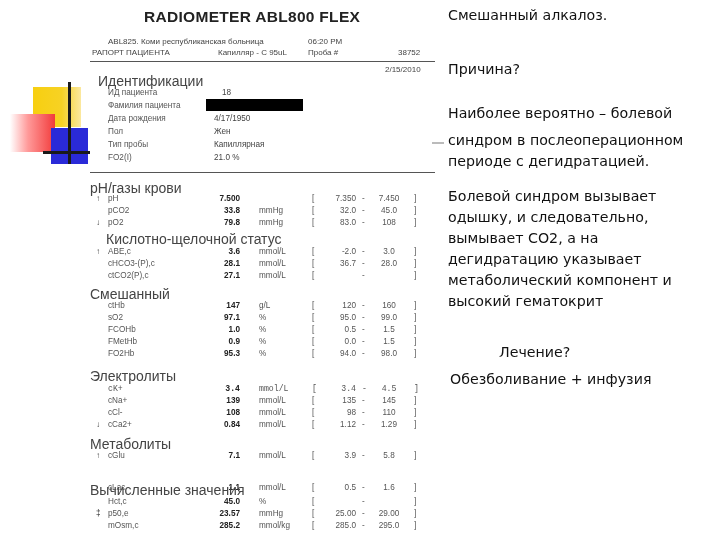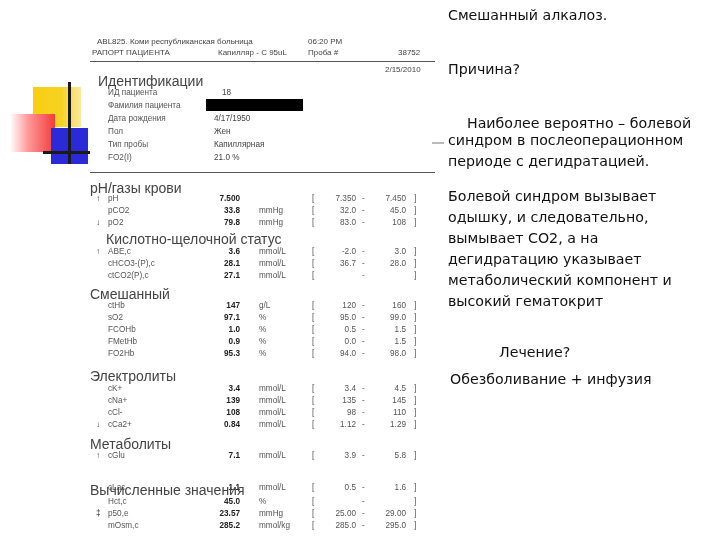"RADIOMETER ABL800 FLEX" div.title { html: none -> <div>RADIOMETER ABL800 FLEX</div> }
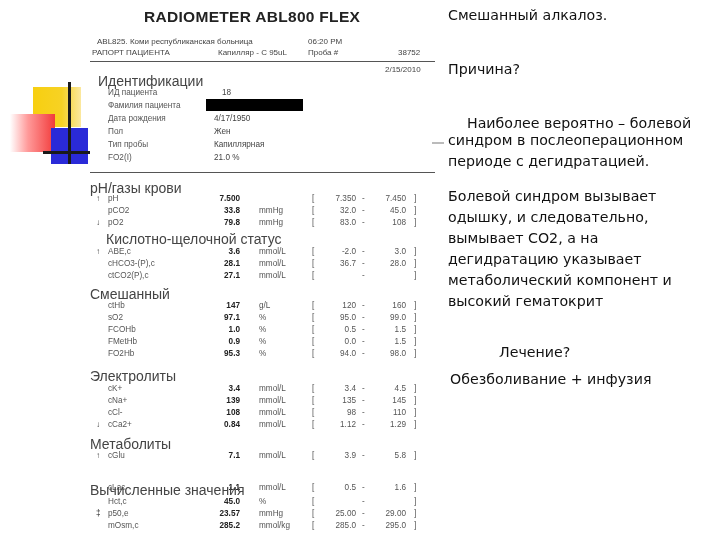"ABL825. Коми республиканская больница" div.hdr { left: 17px -> 28px }
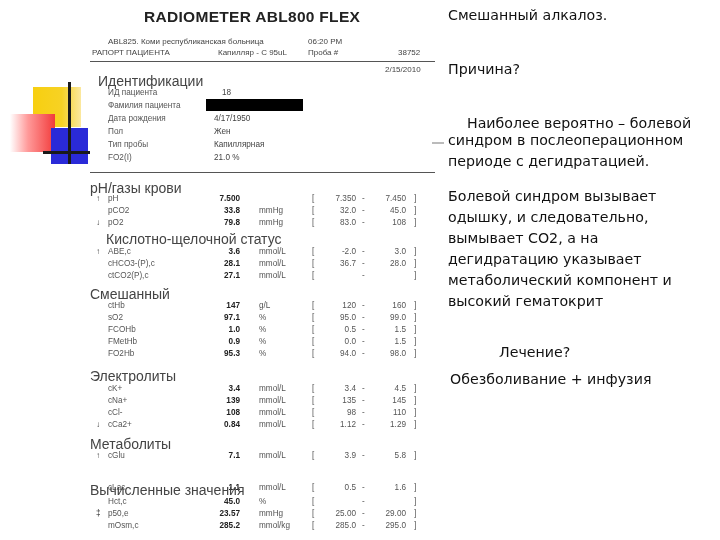"Наиболее вероятно – болевой" div.p { margin-left: 19px -> none; top: 114px -> 104px }
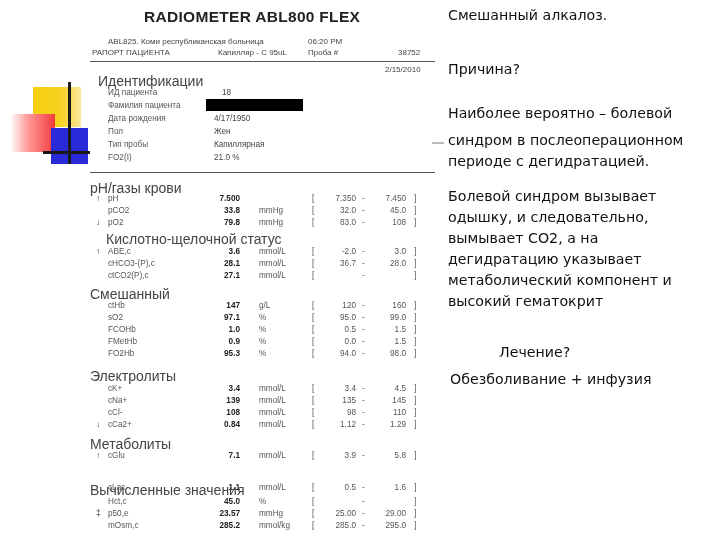"7.450" .row .hi { text-align: right -> center }
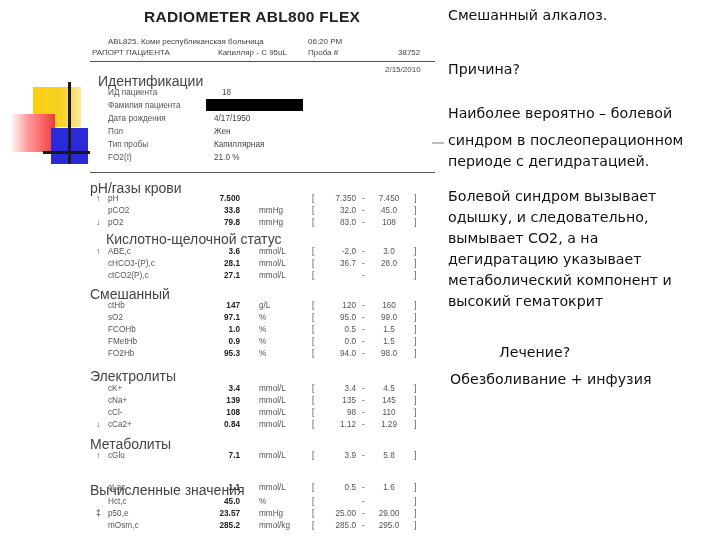"cK+" div.row { font-family: none -> Liberation Mono, monospace }
